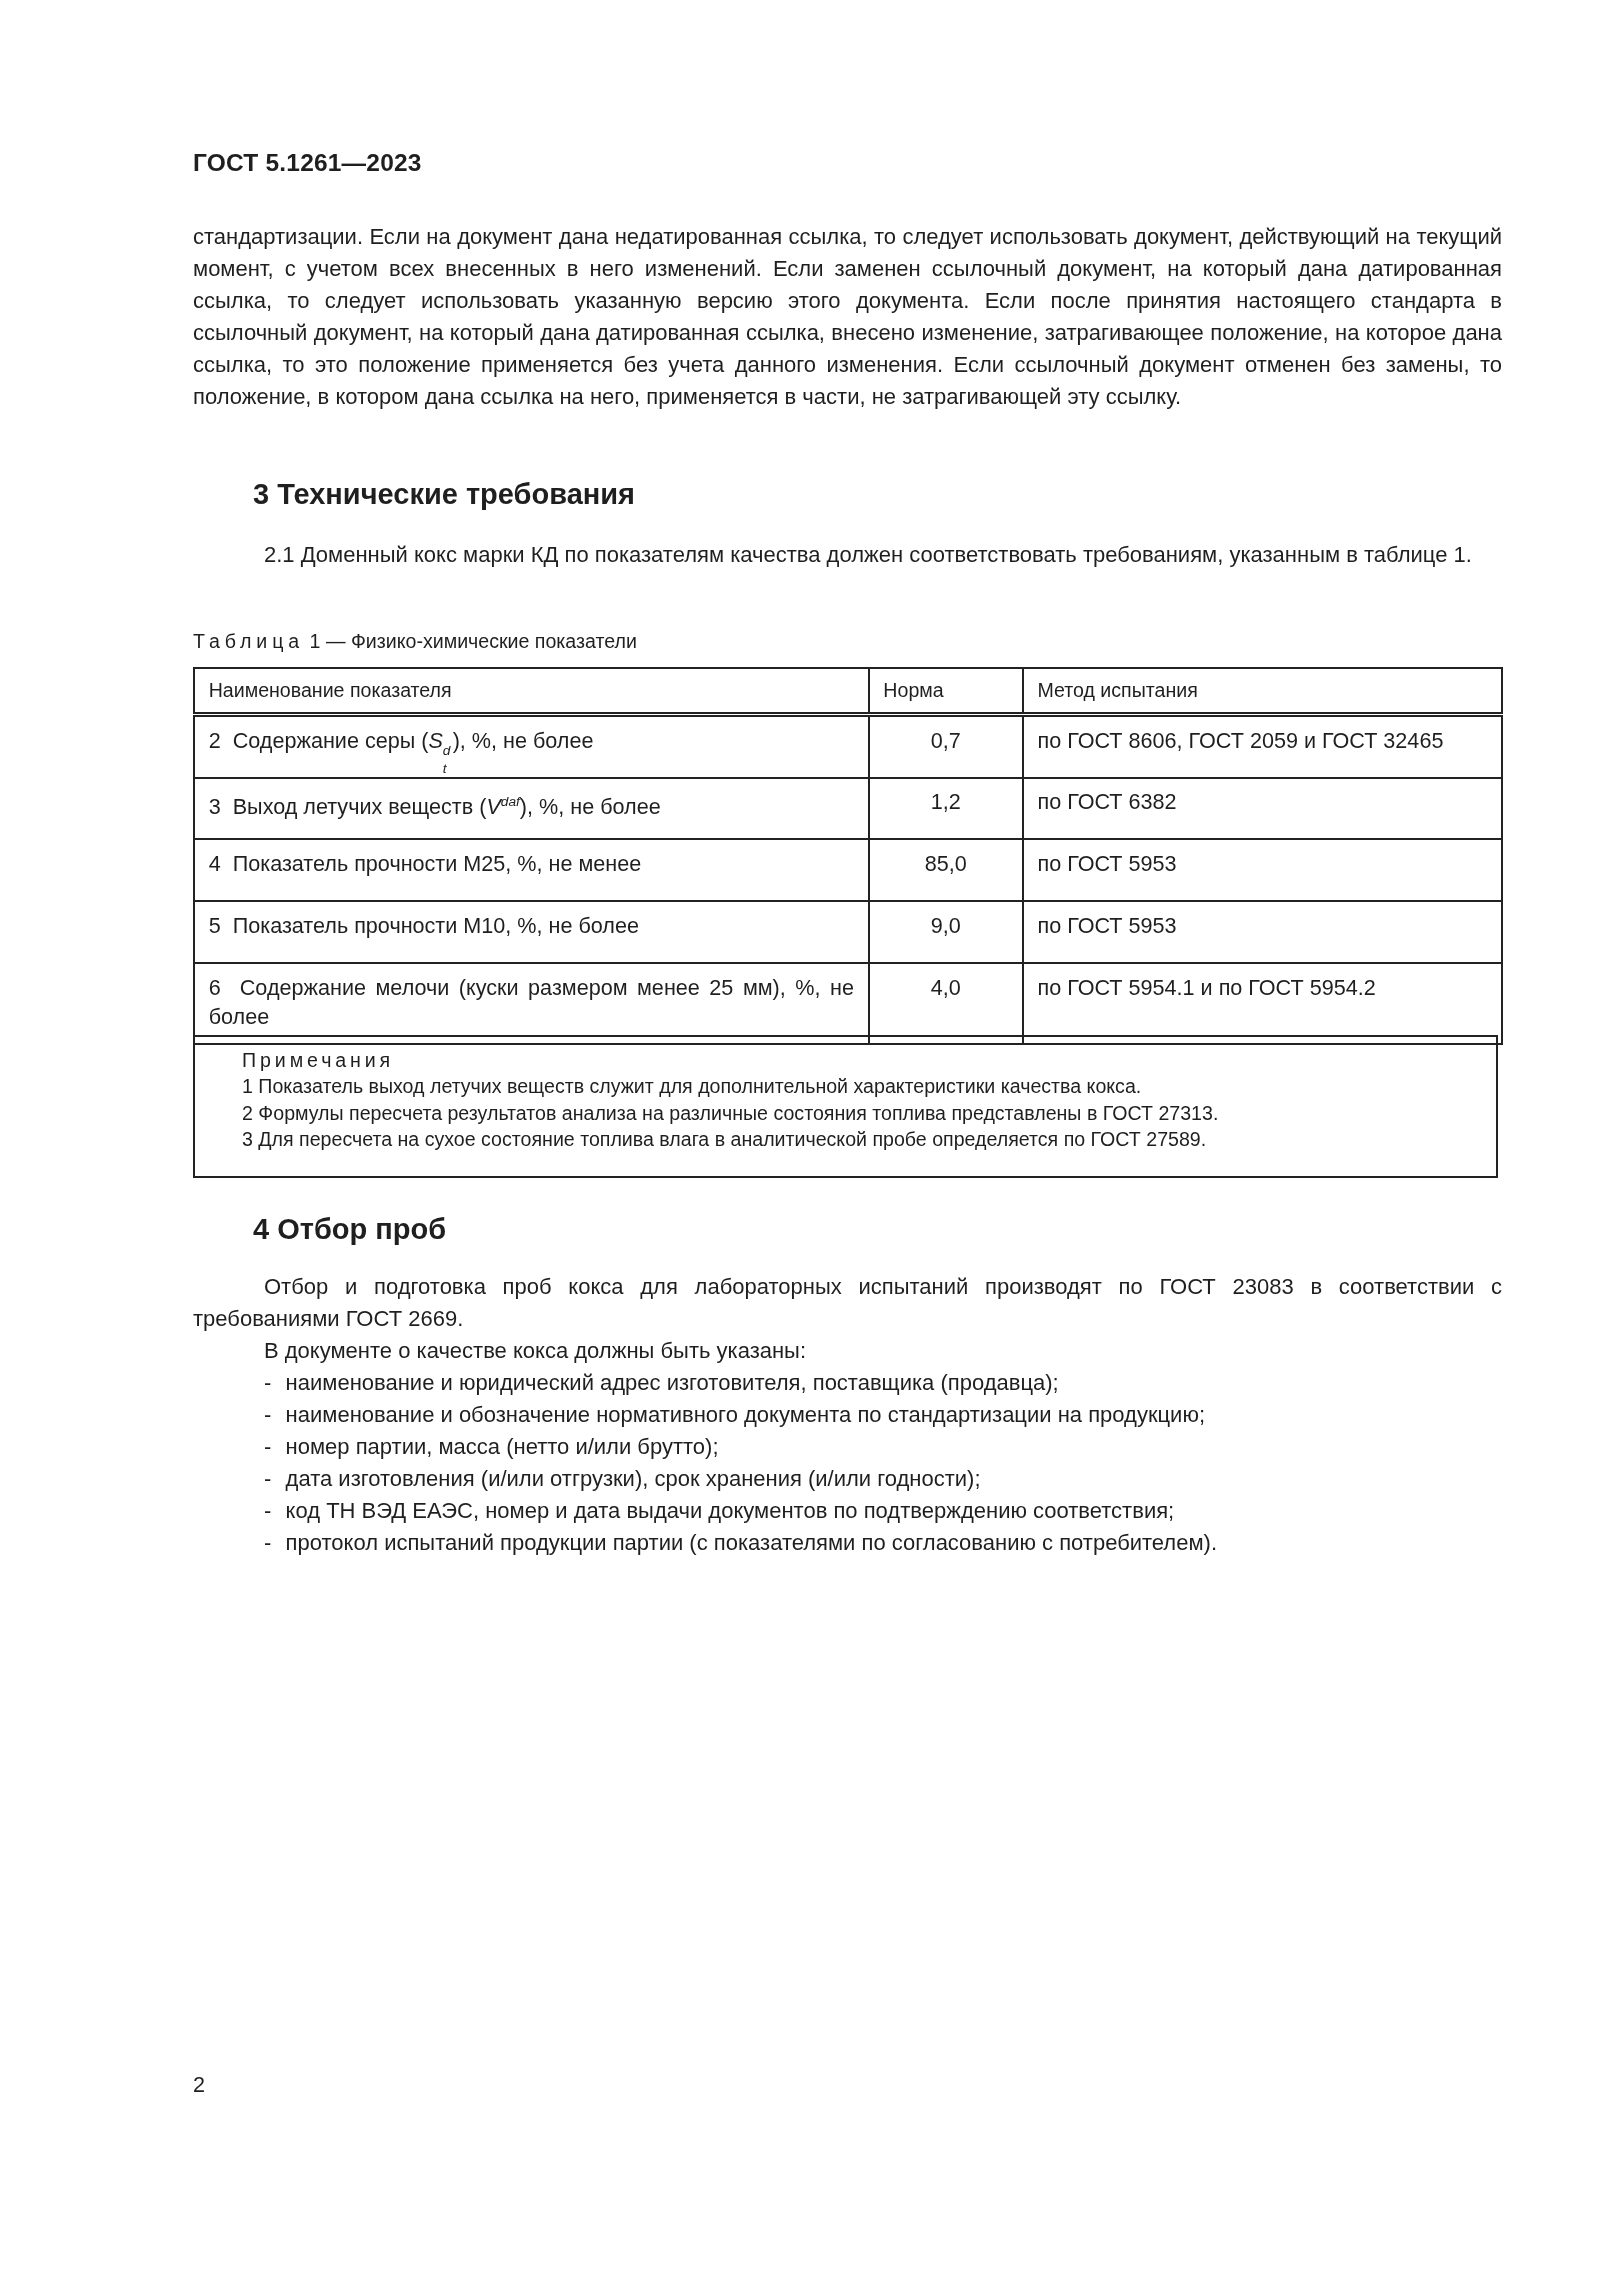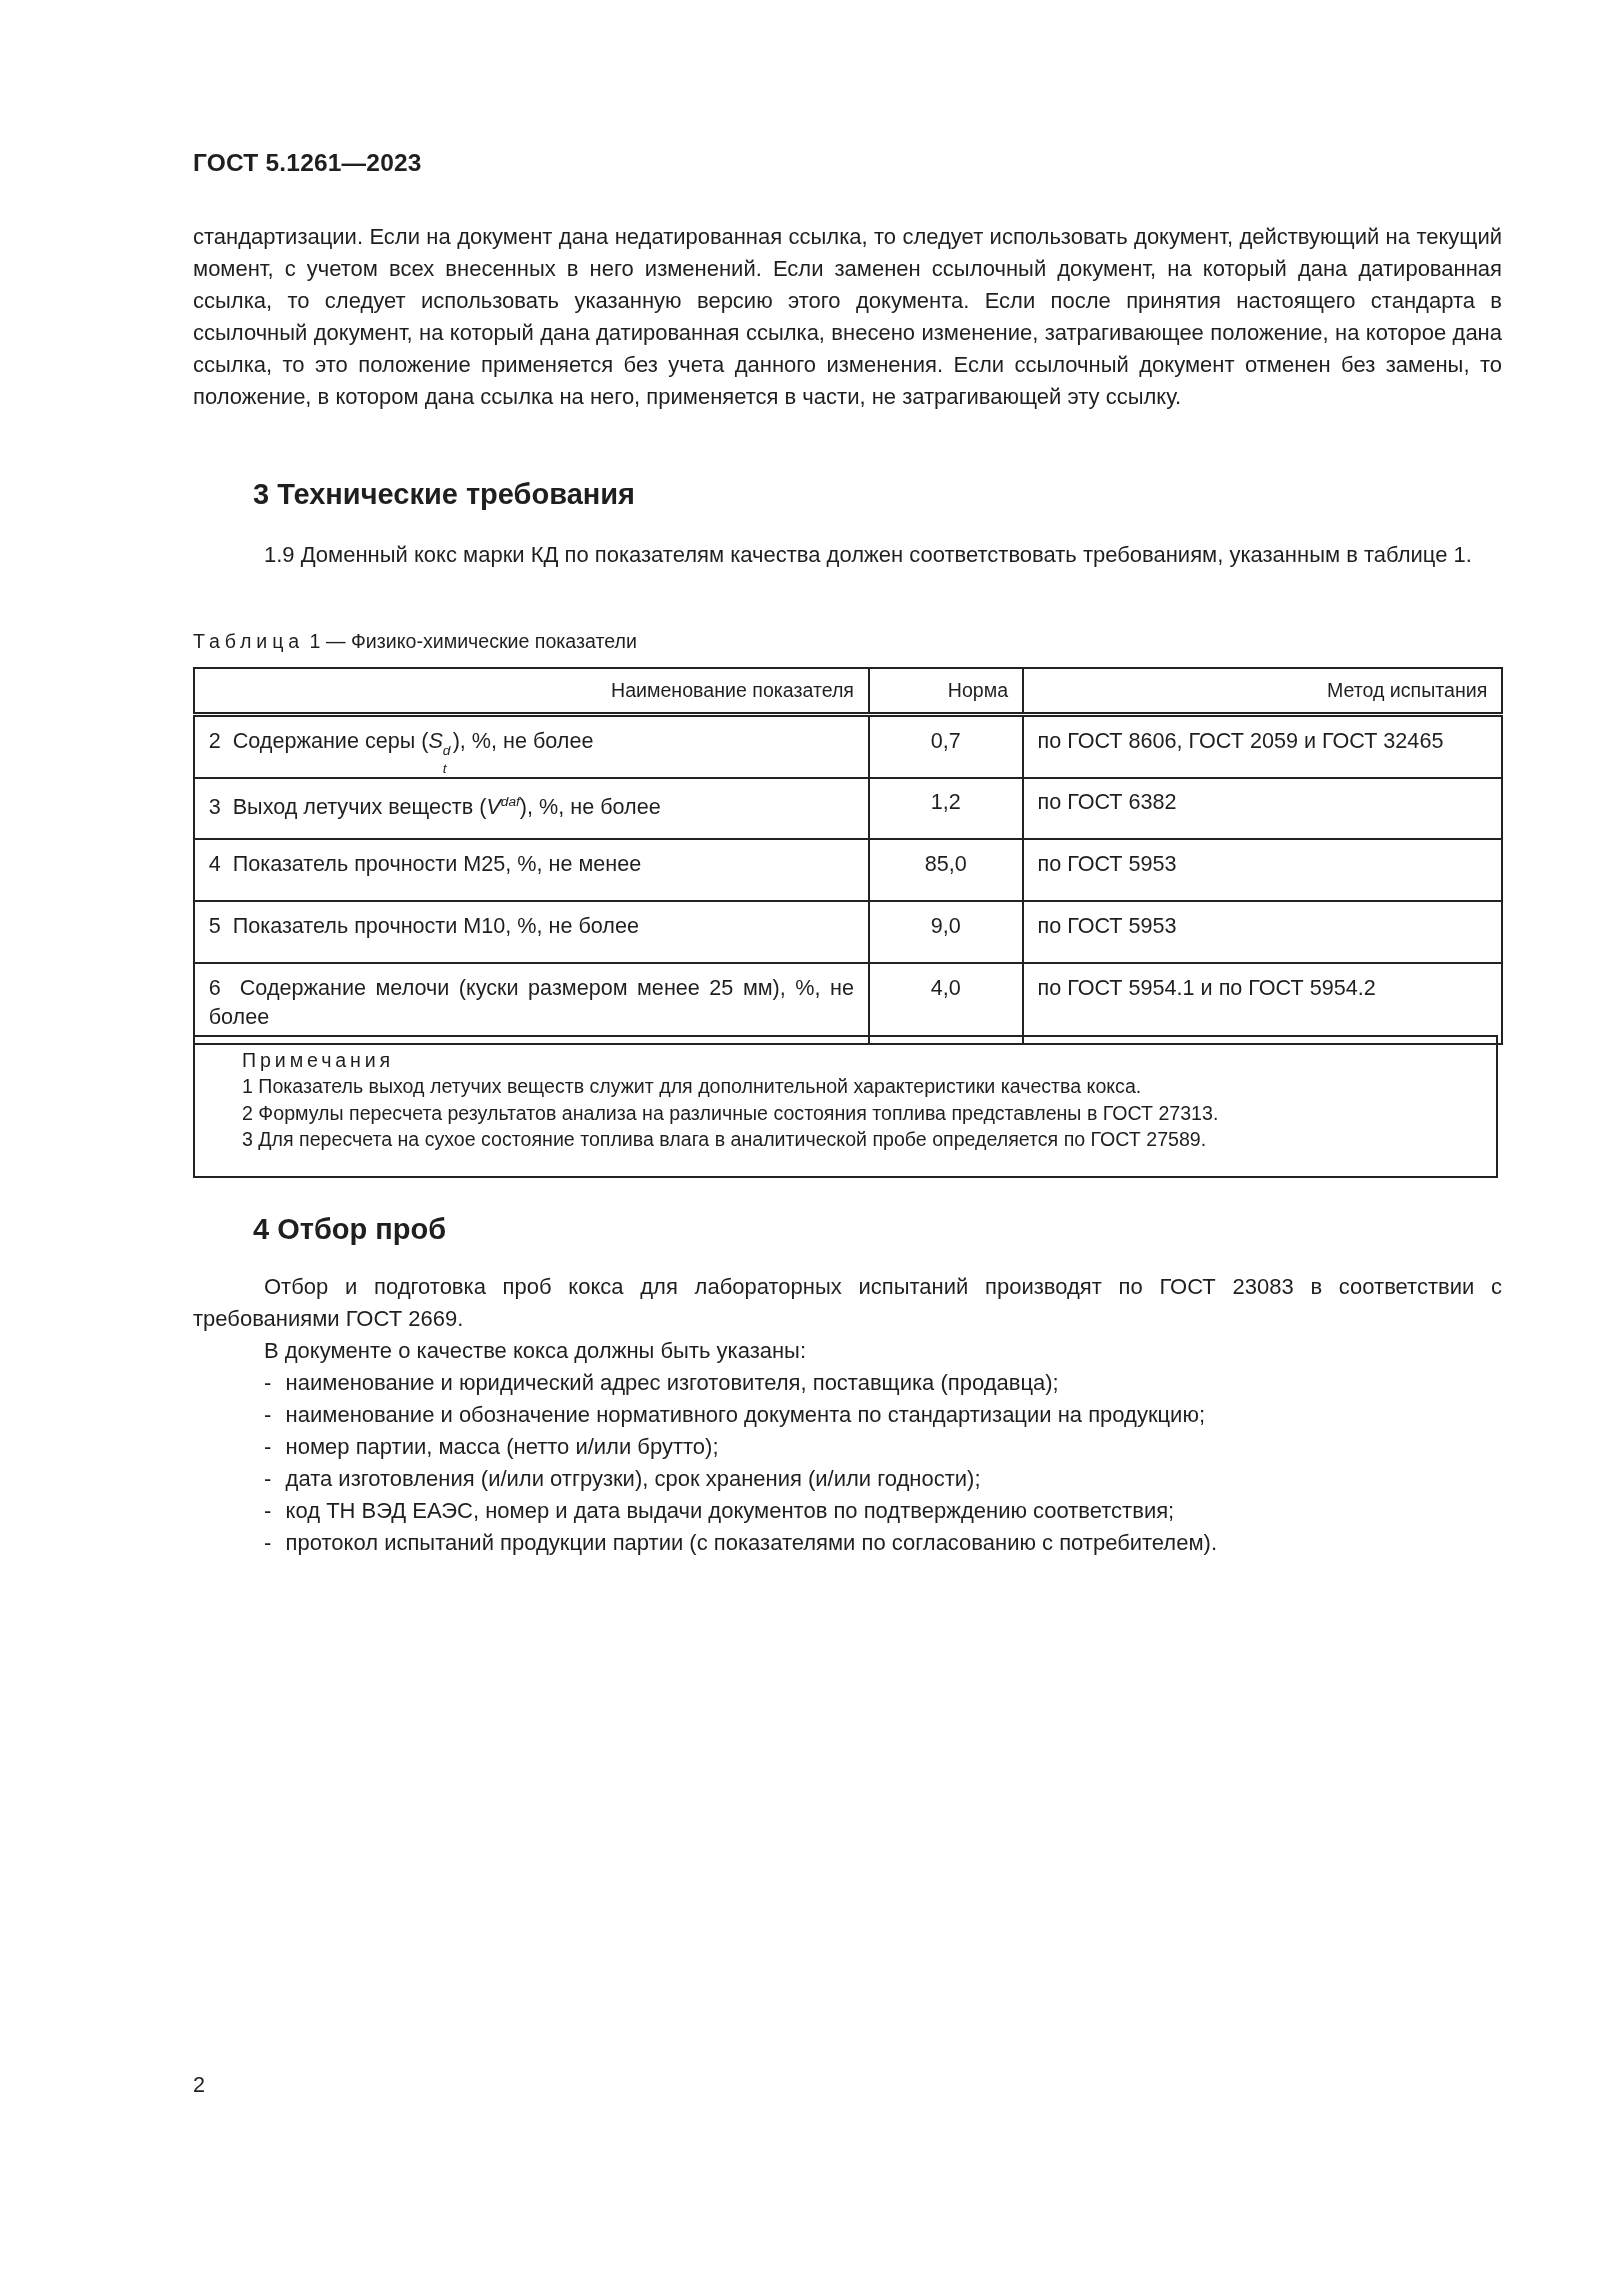"1.9 Доменный кокс марки КД" p.indent { text: 1.9 -> 2.1 }
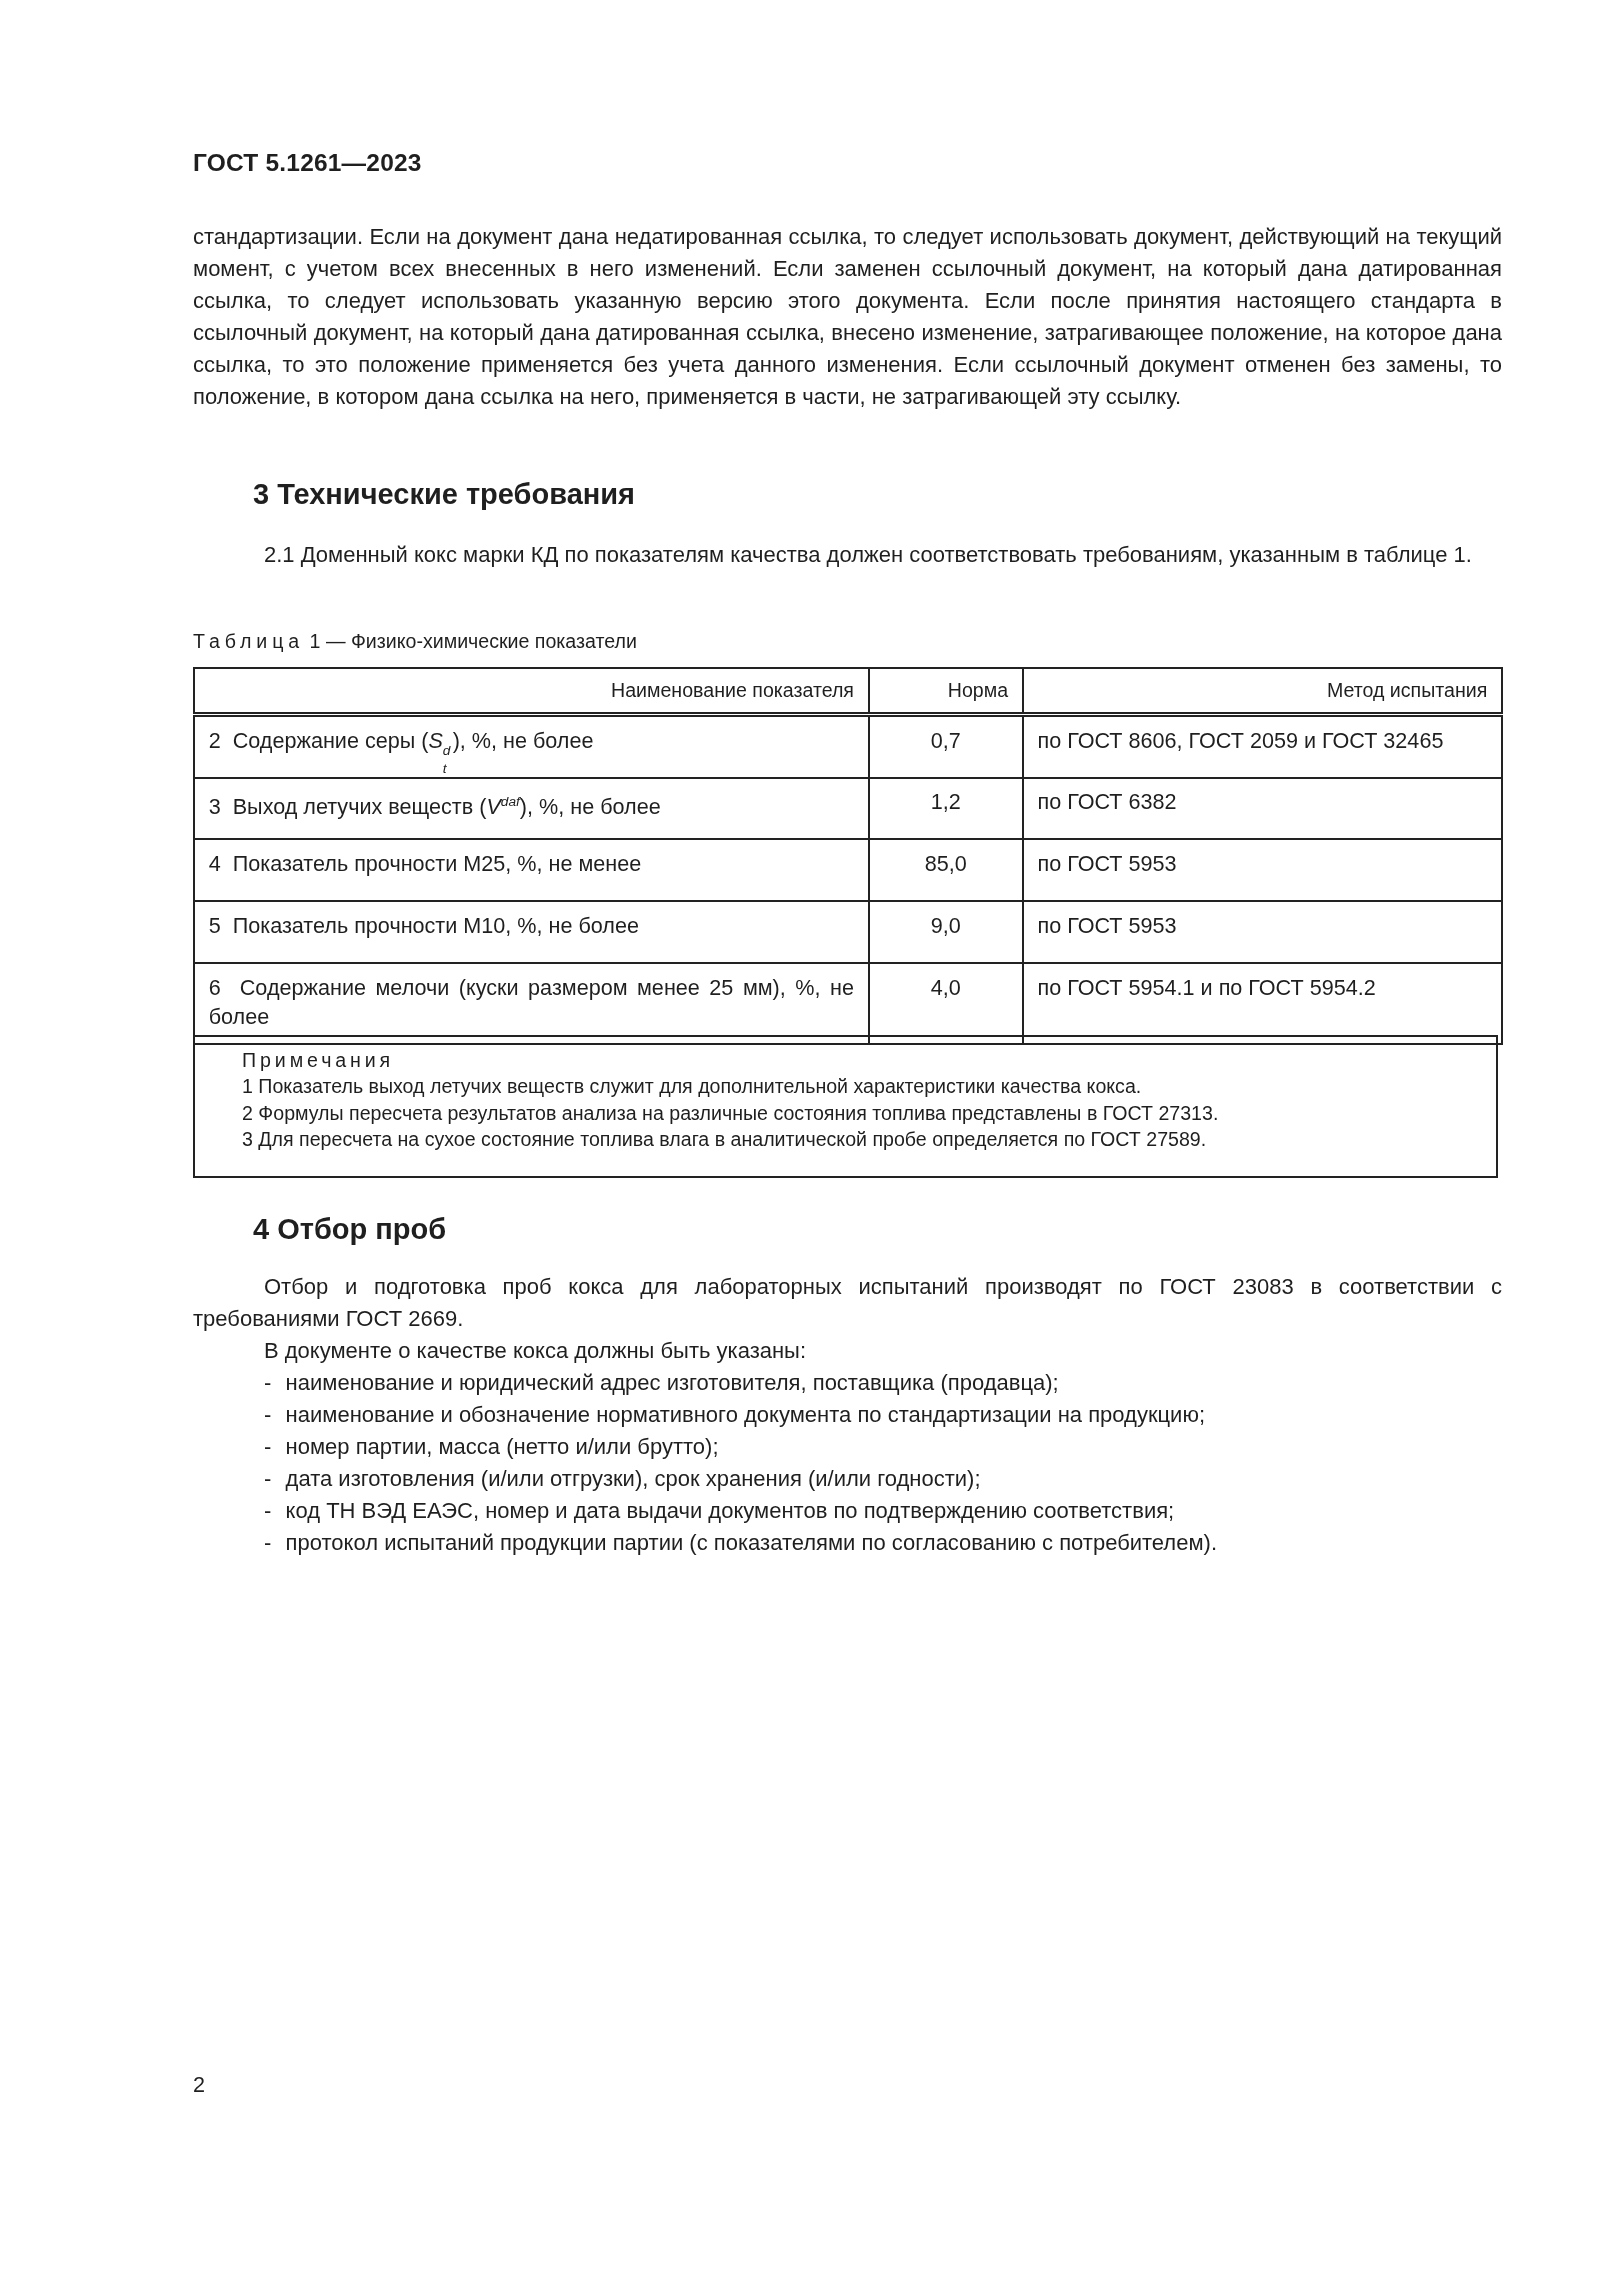"Наименование показателя" table.data th { text-align: right -> left }
